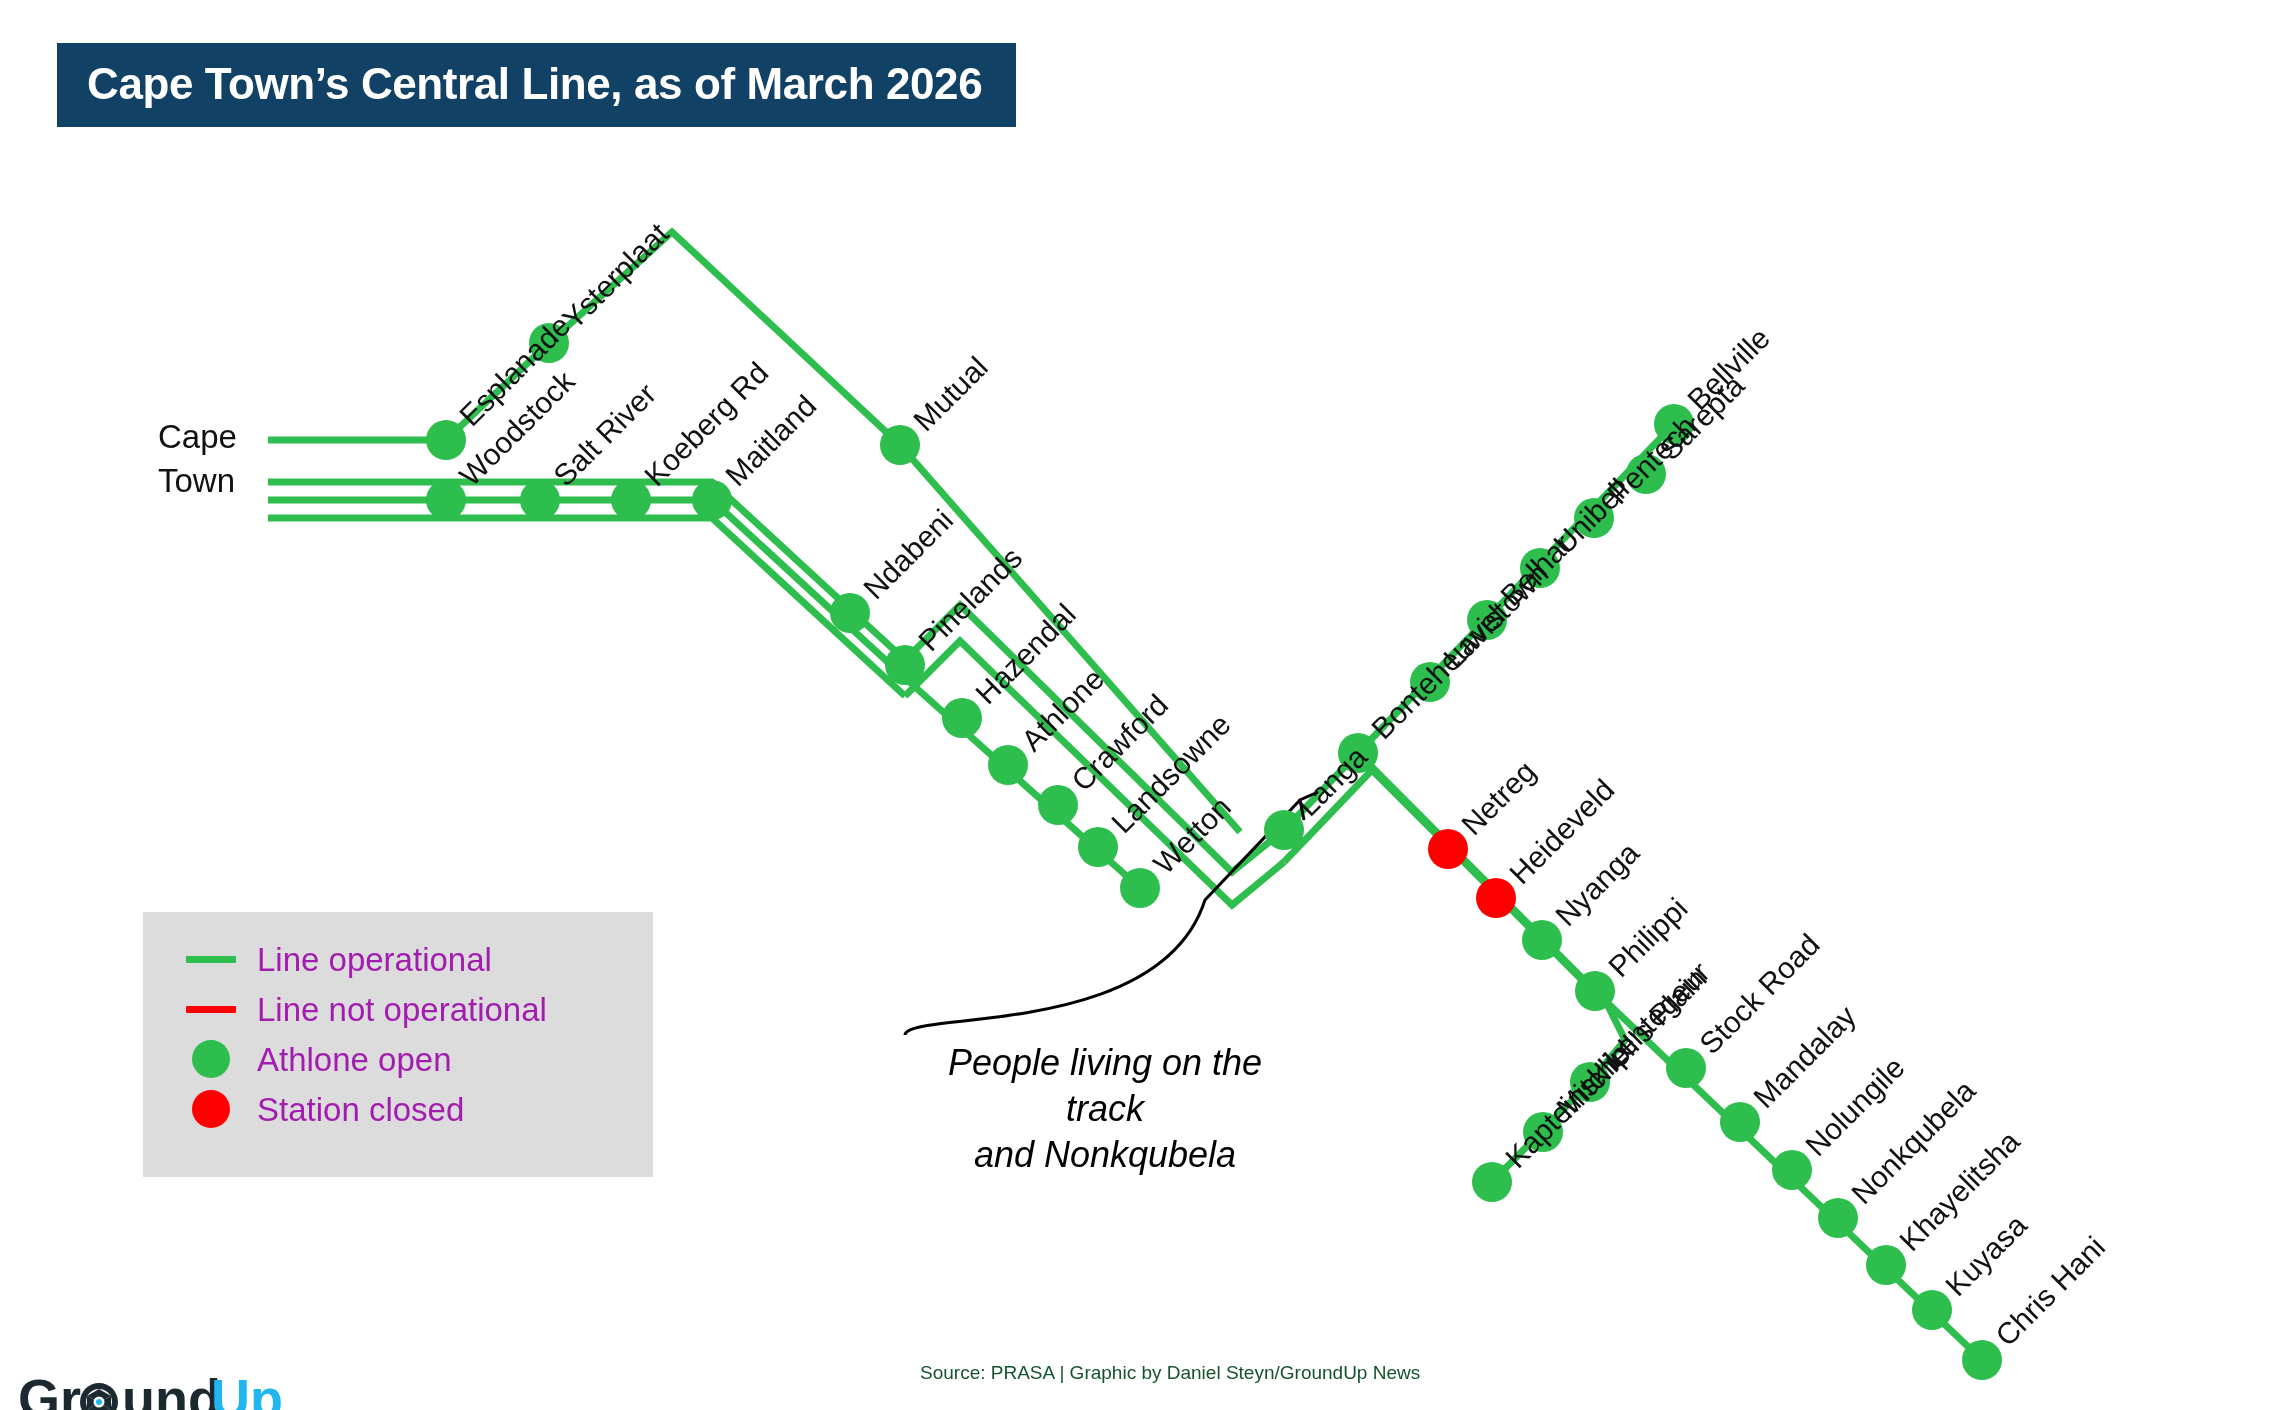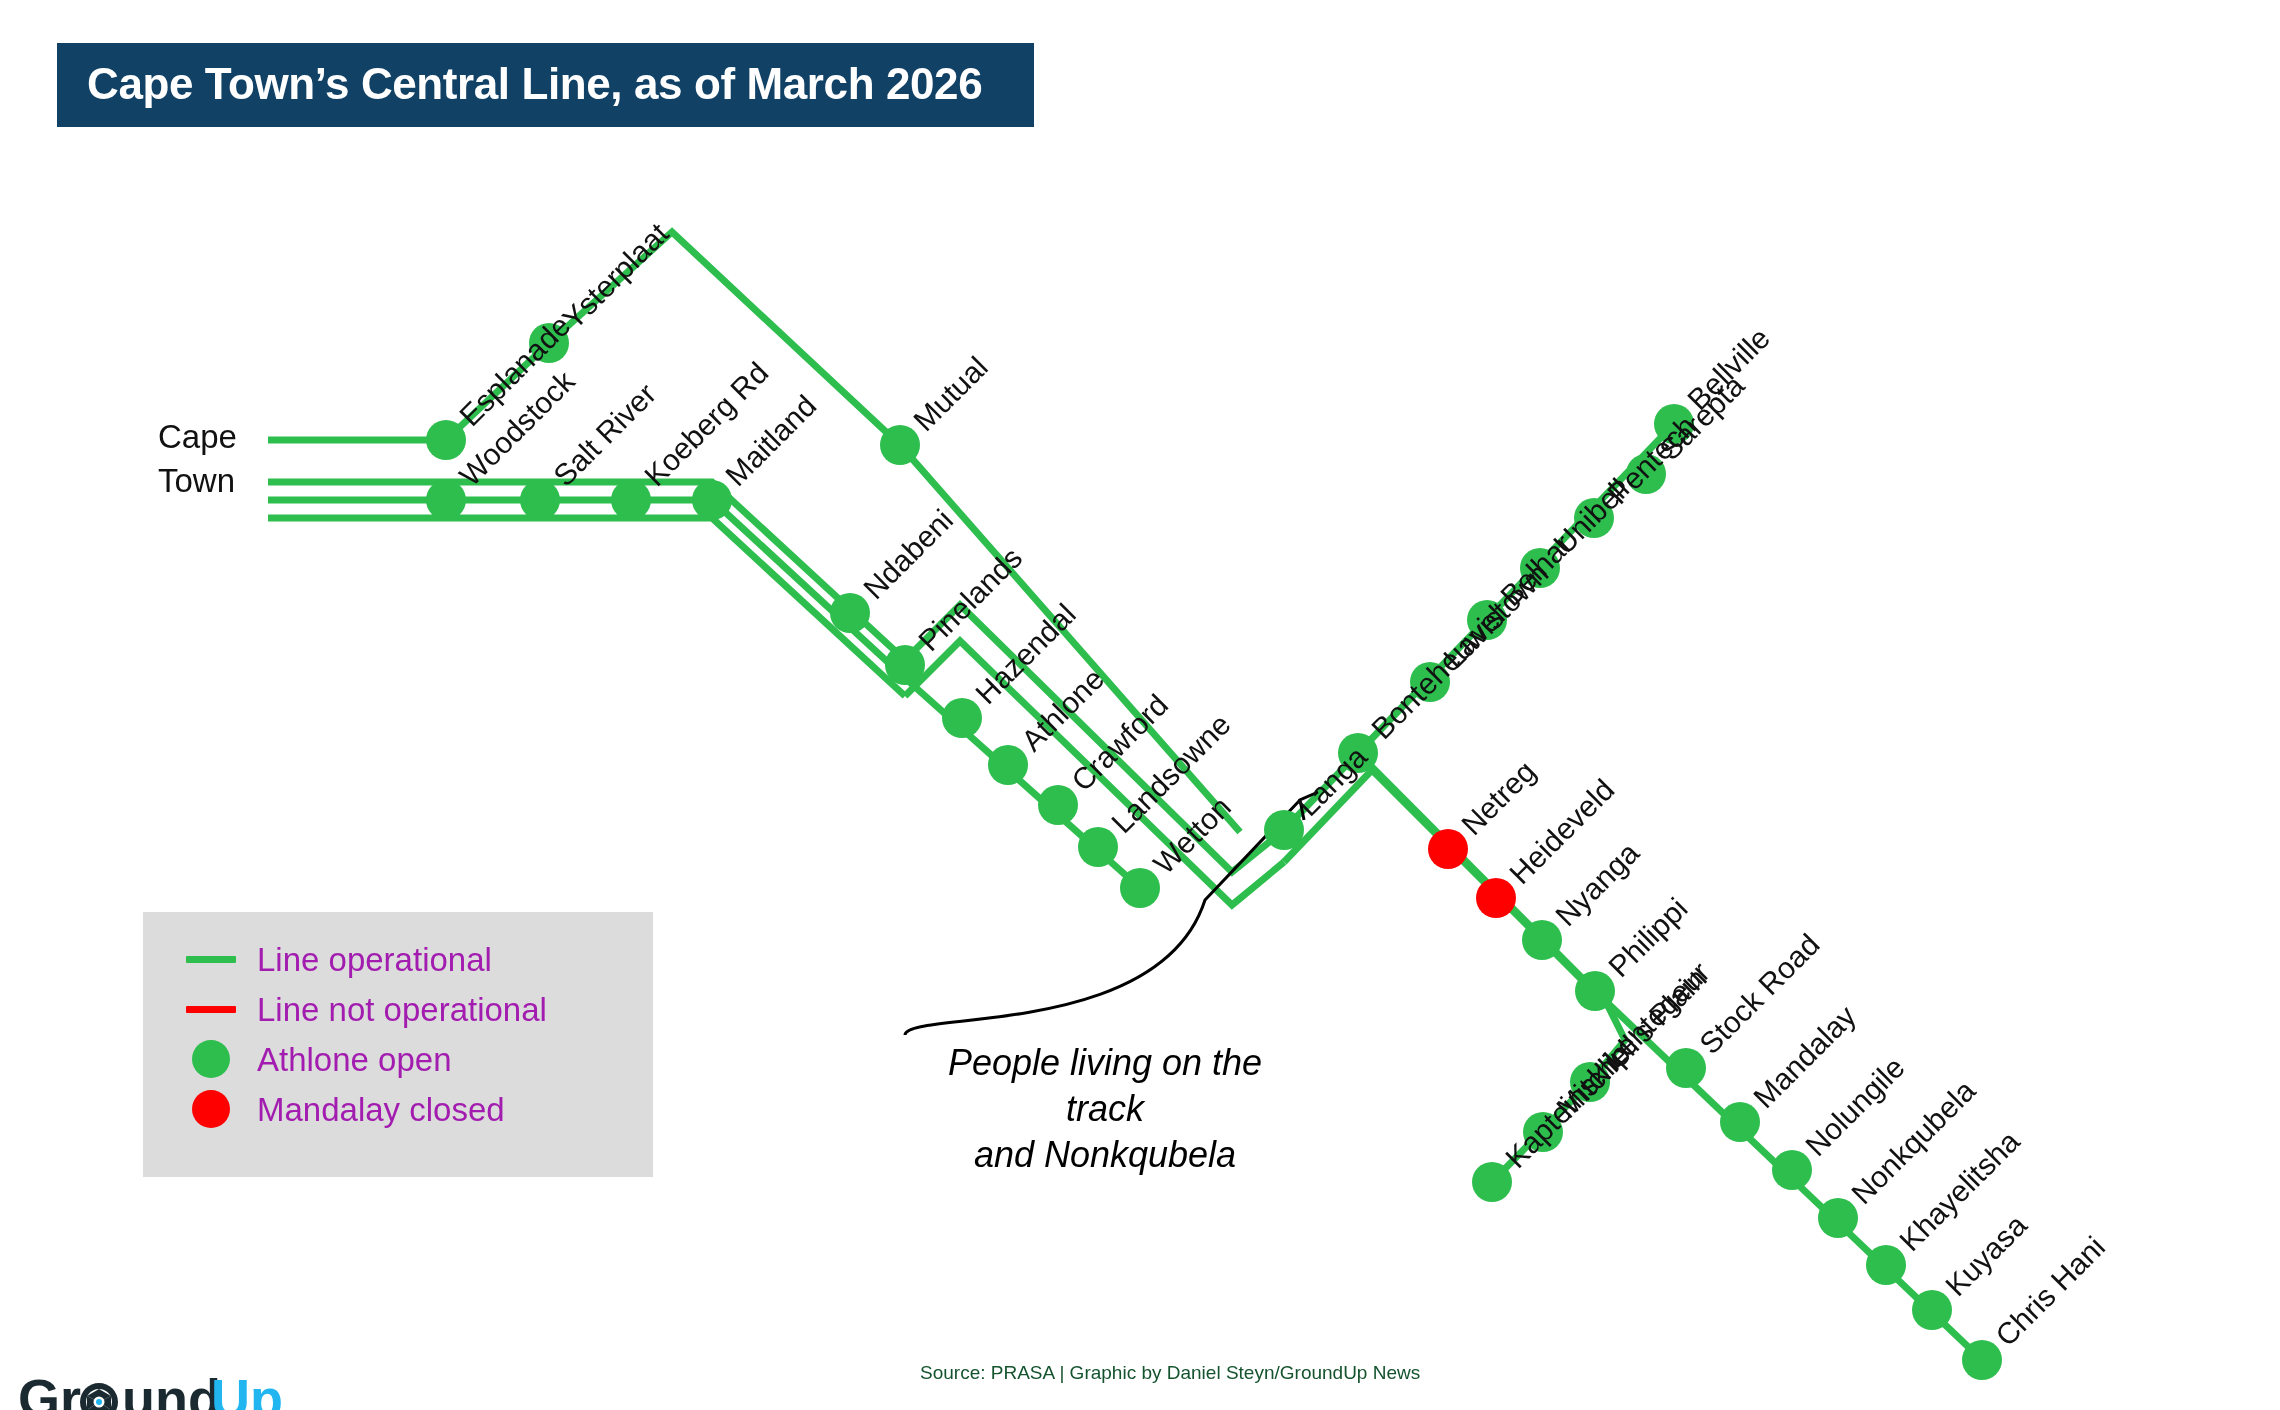"Cape Town’s Central Line, as" .title-bar { padding: 18px 52px 20px 30px -> 18px 34px 20px 30px }
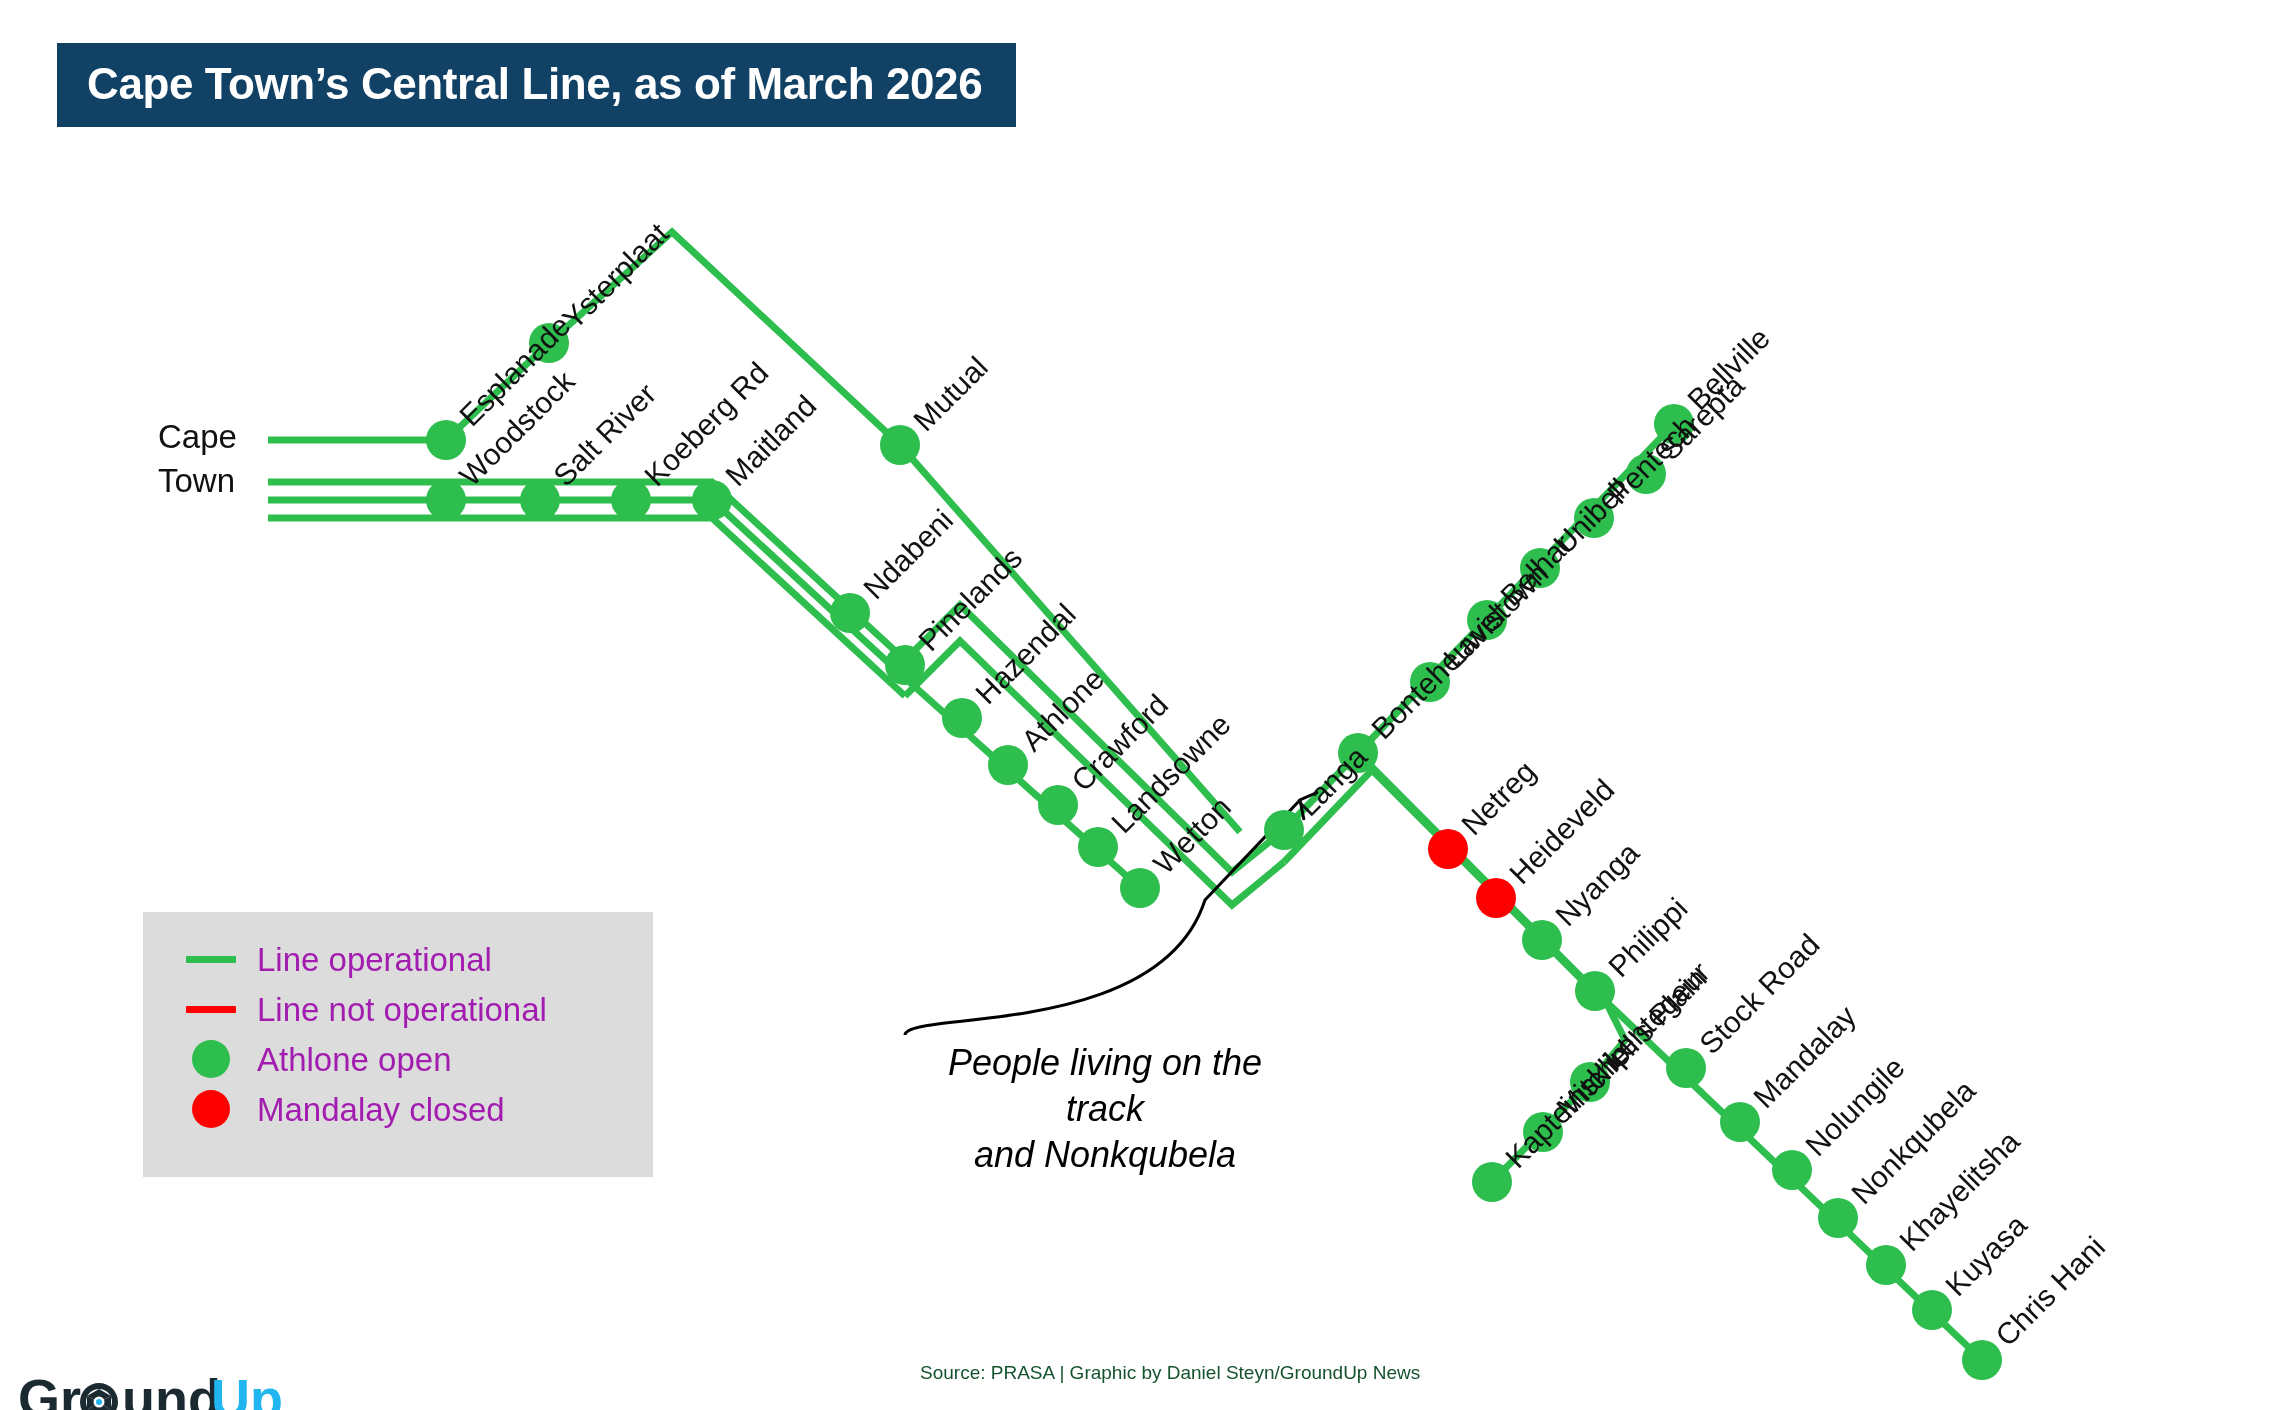"Mandalay closed" span.lbl { text: Mandalay -> Station }
